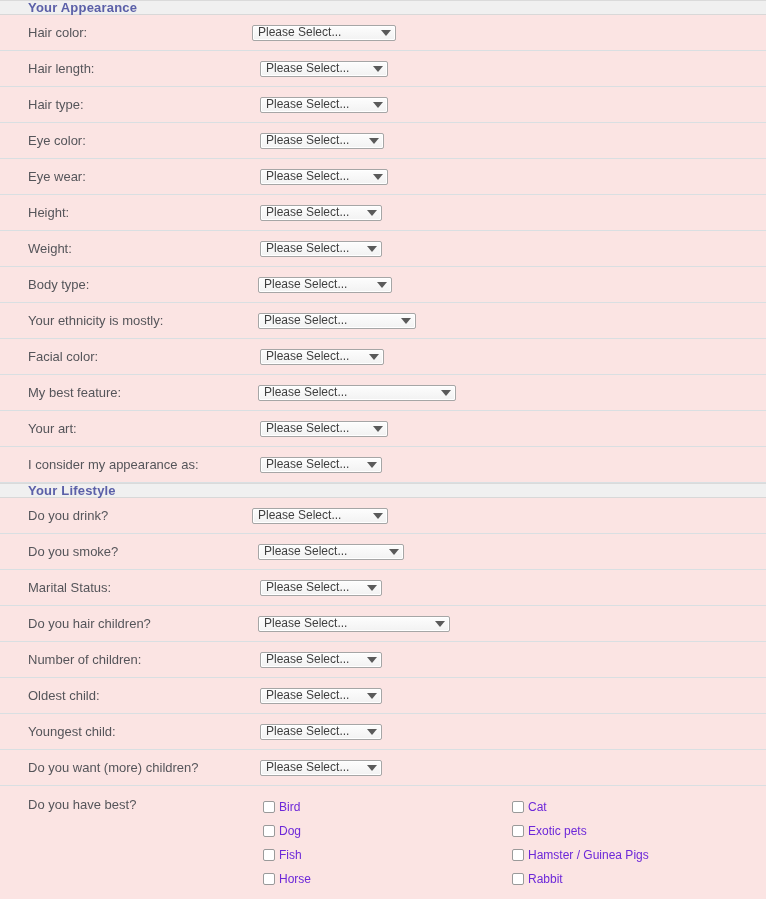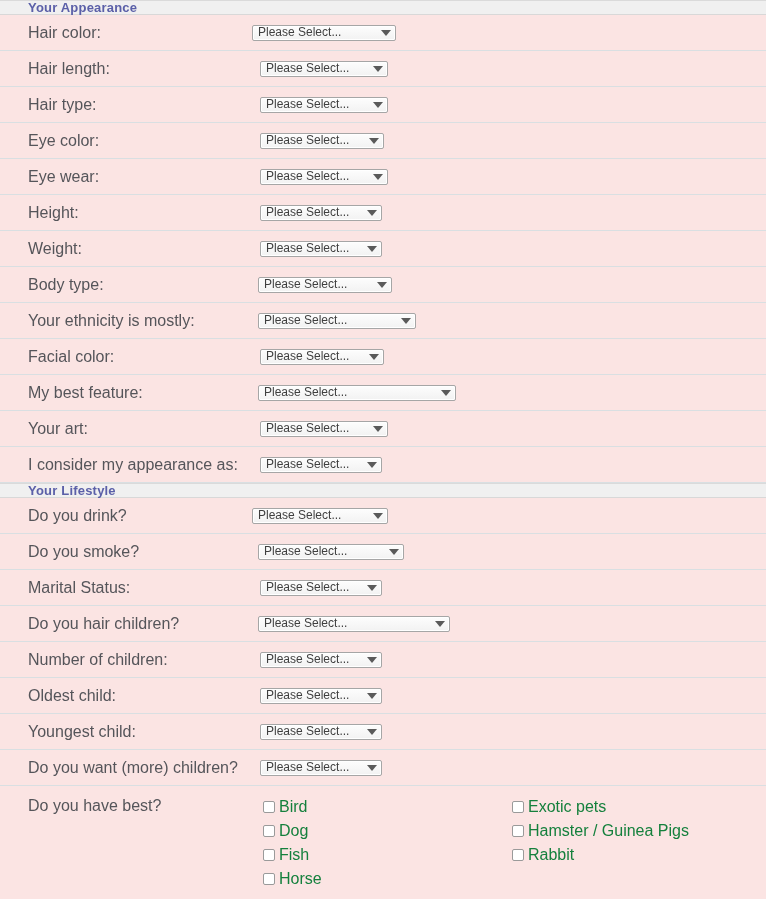"Hair color:" .row .label { font-size: 16px -> 13px }
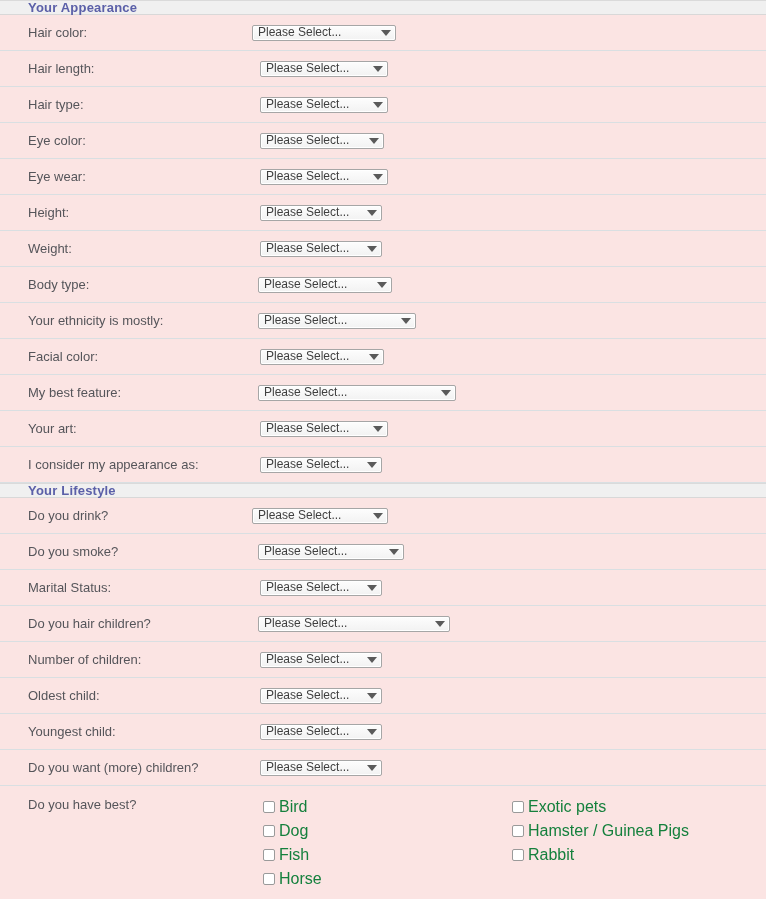"Bird" .chk-label { color: #15803d -> #6d28d9; font-size: 16px -> 12px }
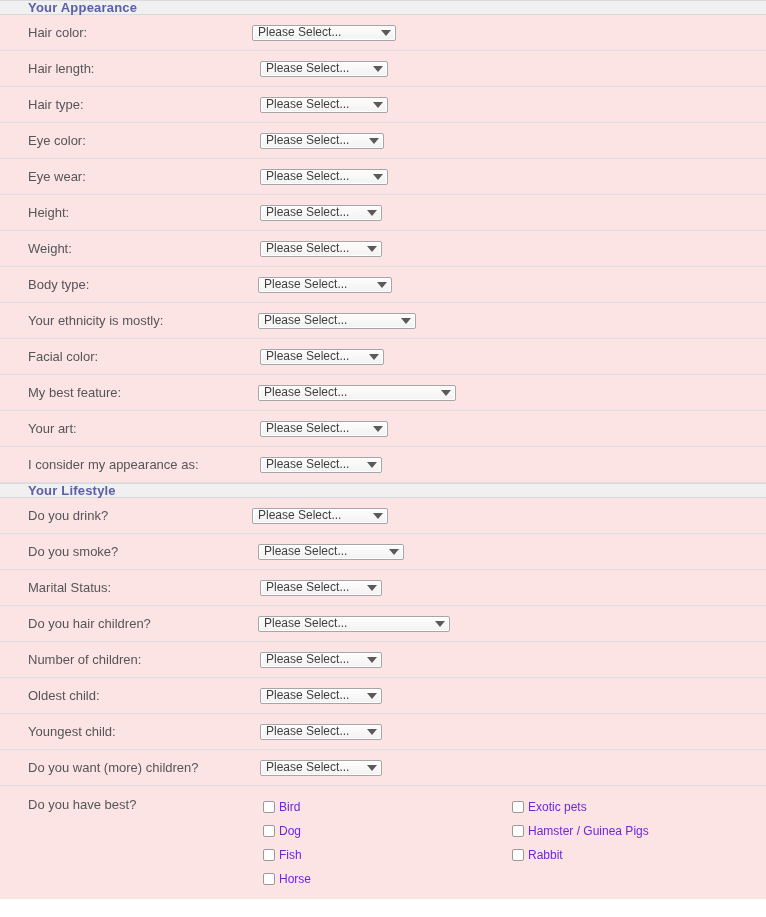"Cat" label.chk-item { html: none -> <label> <span></span> <span>Cat</span> </label> }
